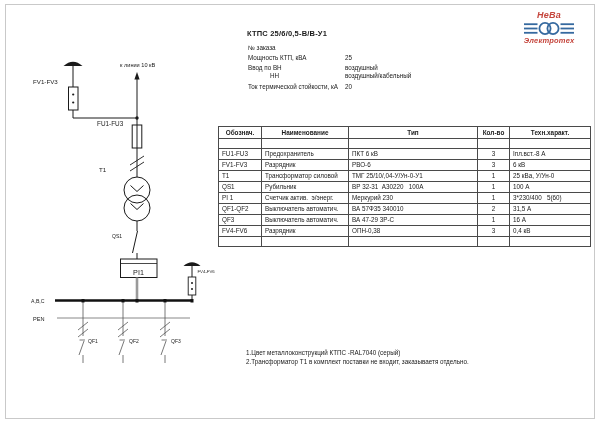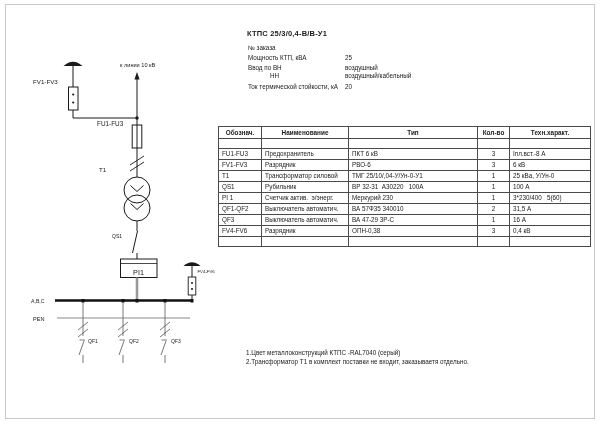"НеВа" div { html: none -> <div> <div>НеВа</div> <svg> <g> <line></line> <line></line> <line></line> <circle></circle> <circle></circle> <line></line> <line></line> <line></line> </g> </svg> <div>Электротех</div> </div> }
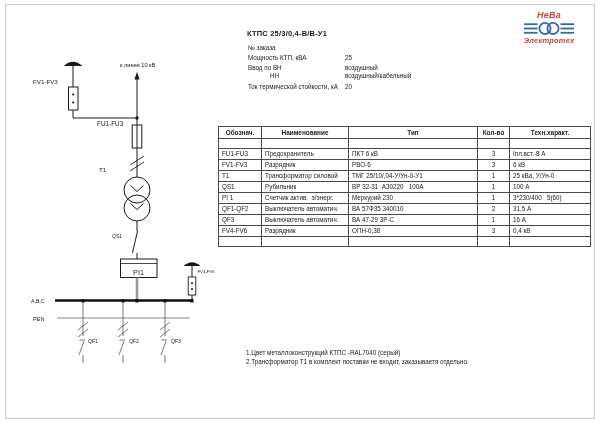"КТПС 25/3/0,4-В/В-У1" div { text: 25/3/0,4-В/В-У1 -> 25/6/0,5-В/В-У1 }
